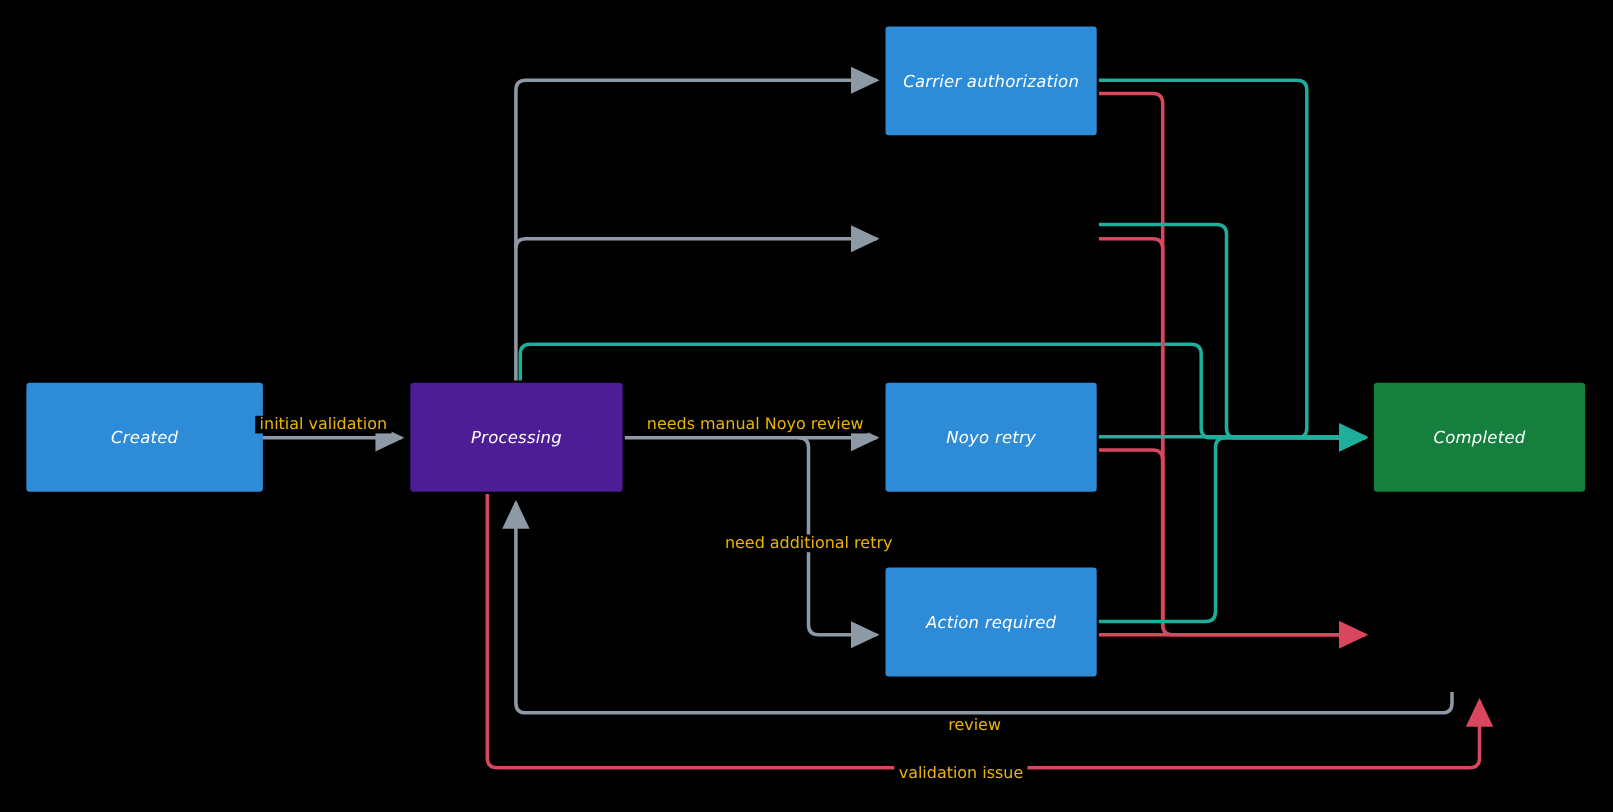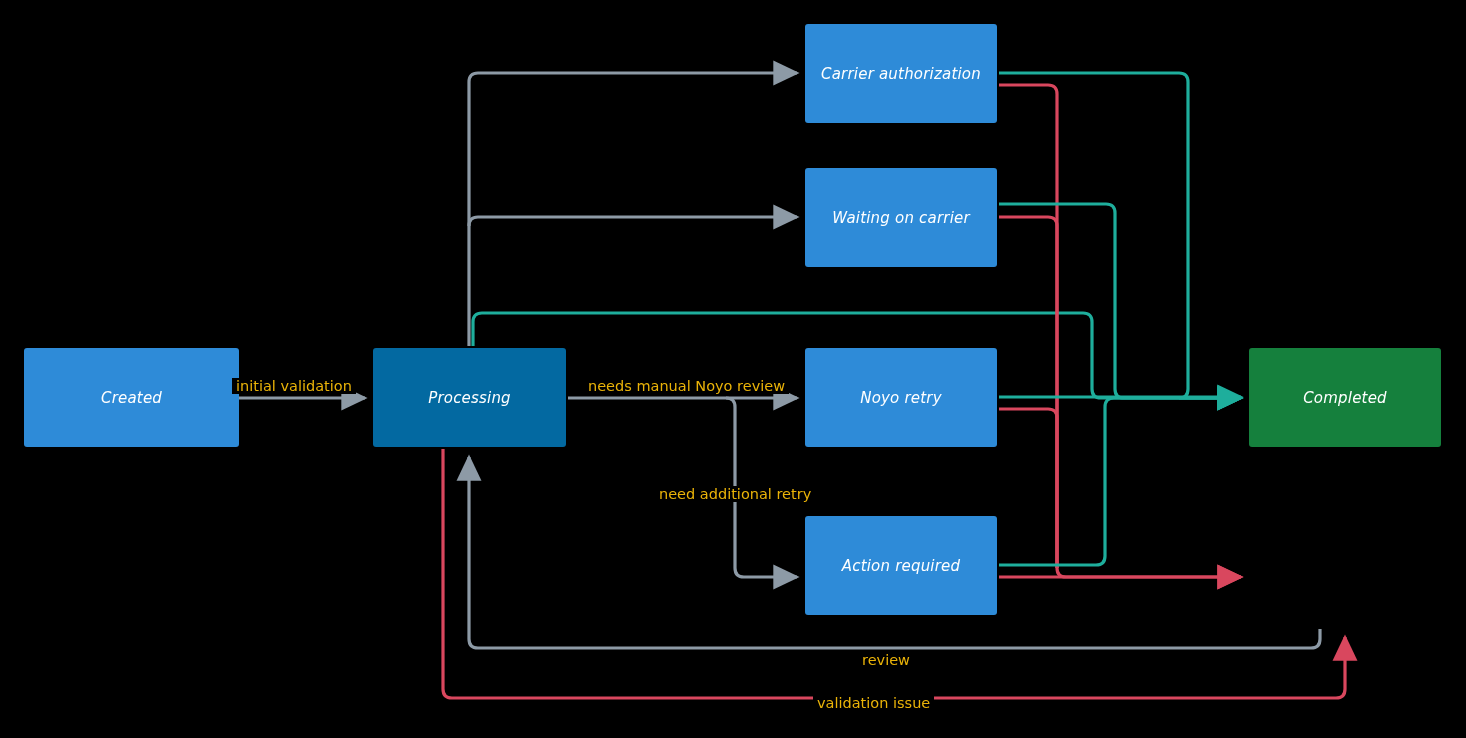"Waiting on carrier" div.node { html: <div> <span>Waiting on carrier</span> </div> -> none }
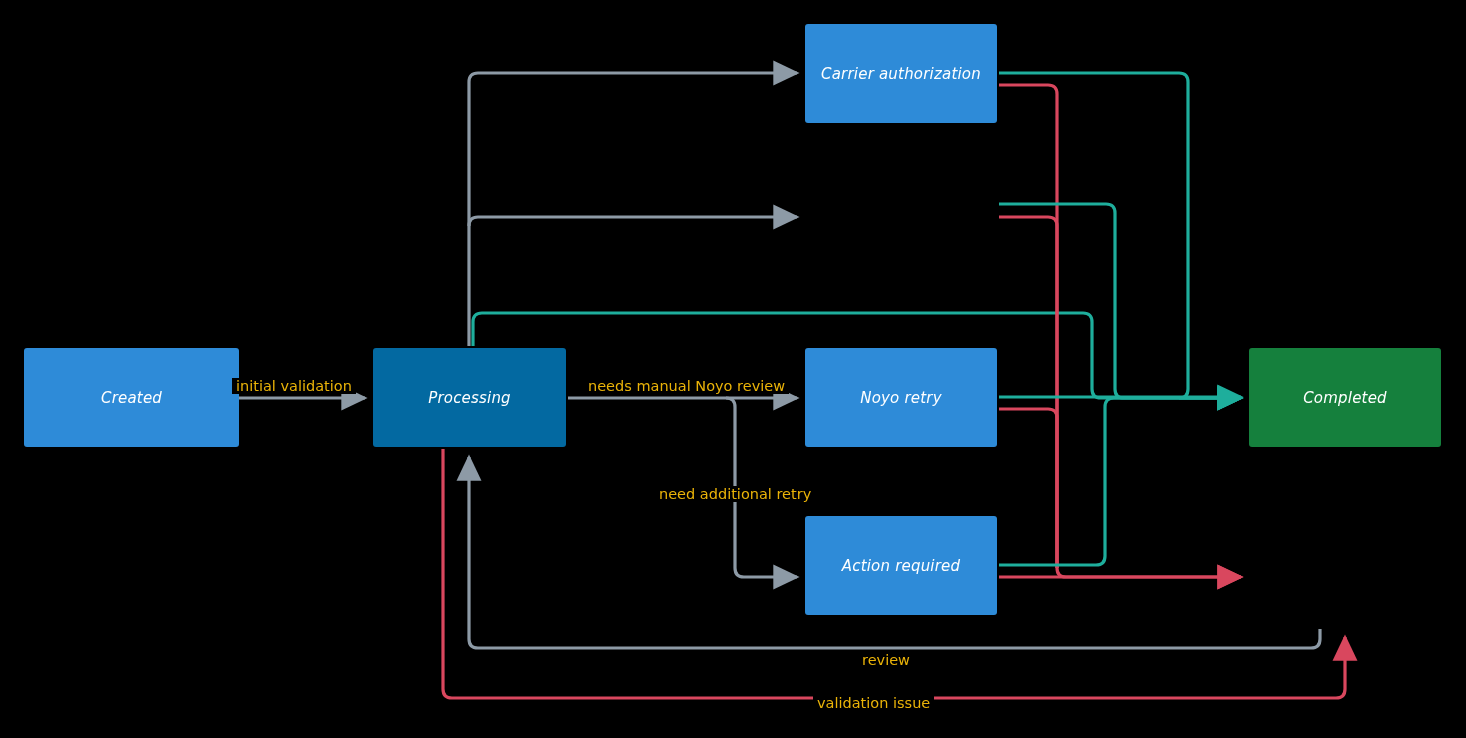"Processing" div.node { background: #0369a1 -> #4c1d95 }
